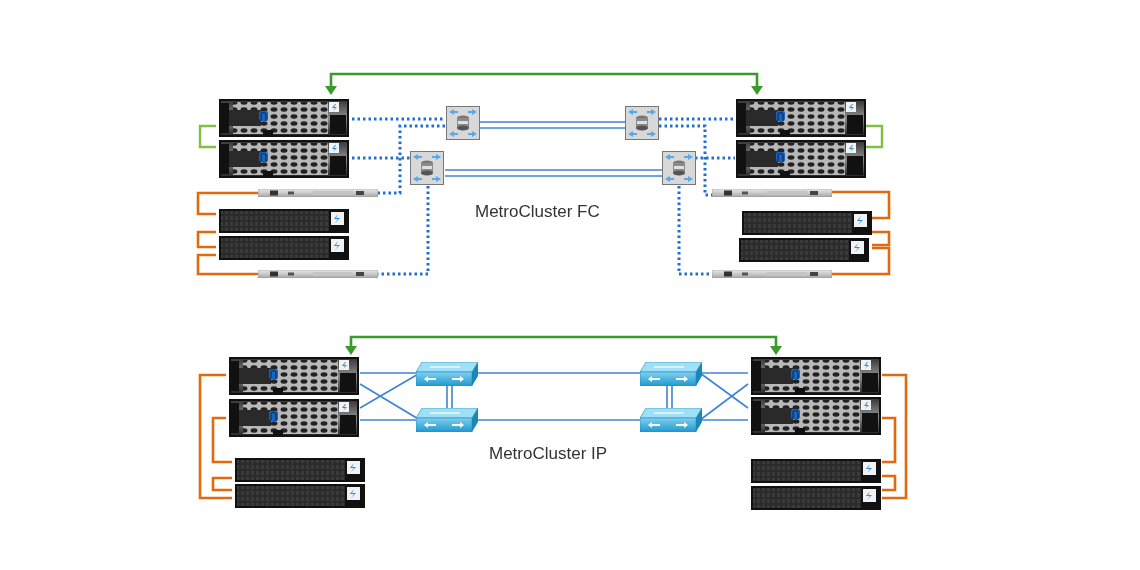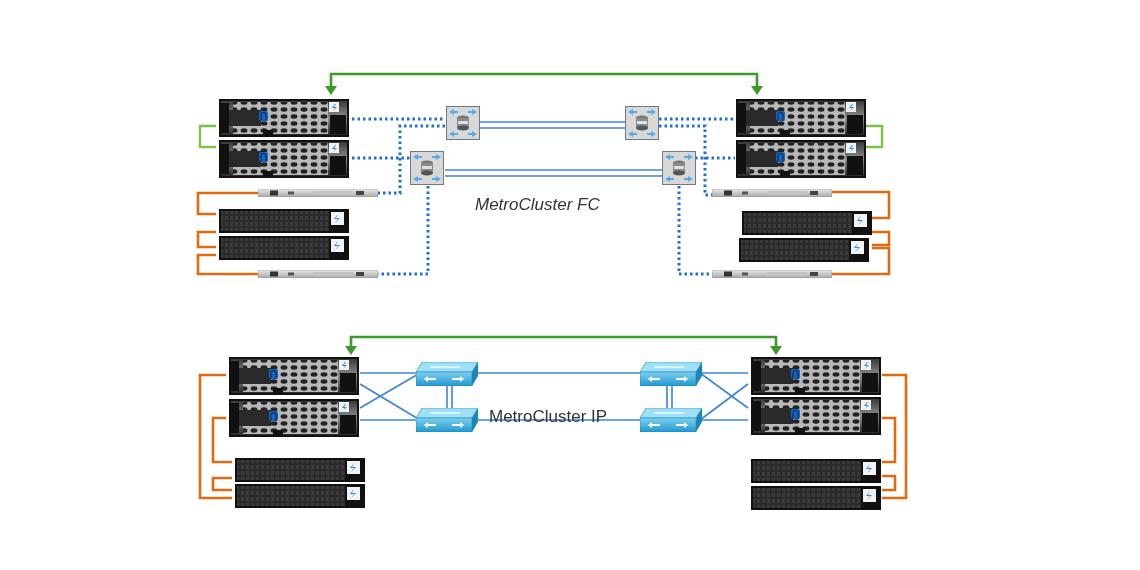"MetroCluster FC" div.label { font-style: italic -> none; top: 195px -> 202px }
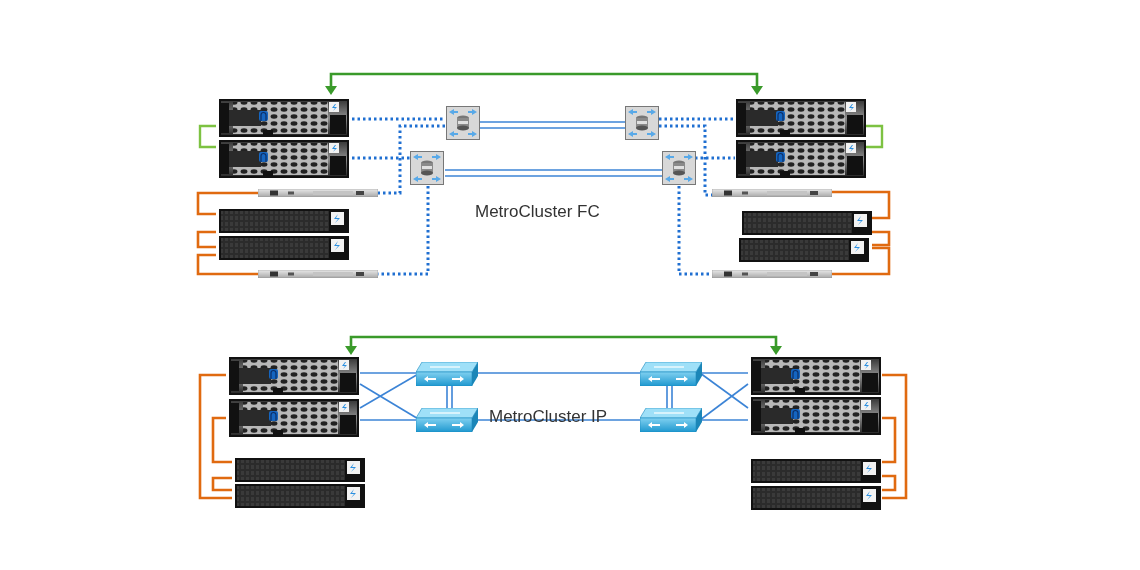"MetroCluster IP" div.label { top: 407px -> 444px }
